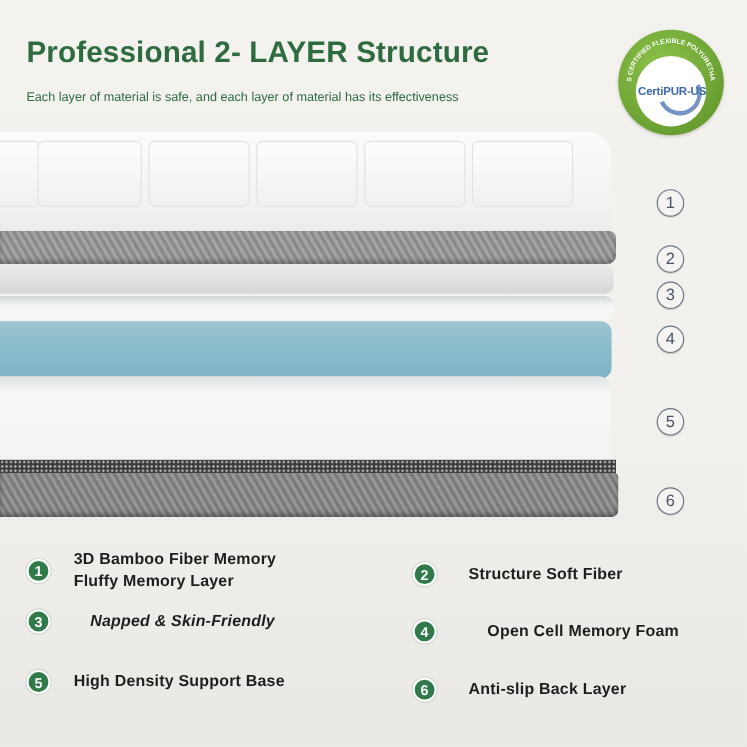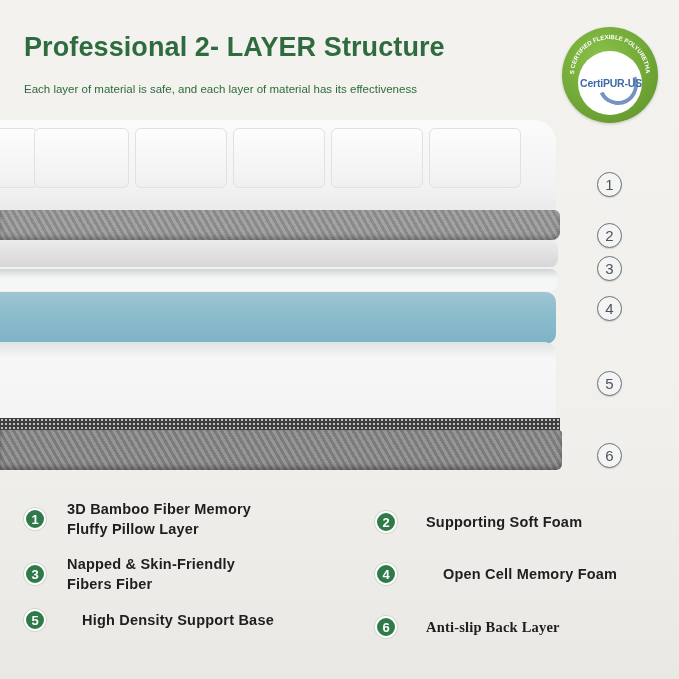"Fluffy Pillow Layer" div.legend-text { text: Pillow -> Memory }
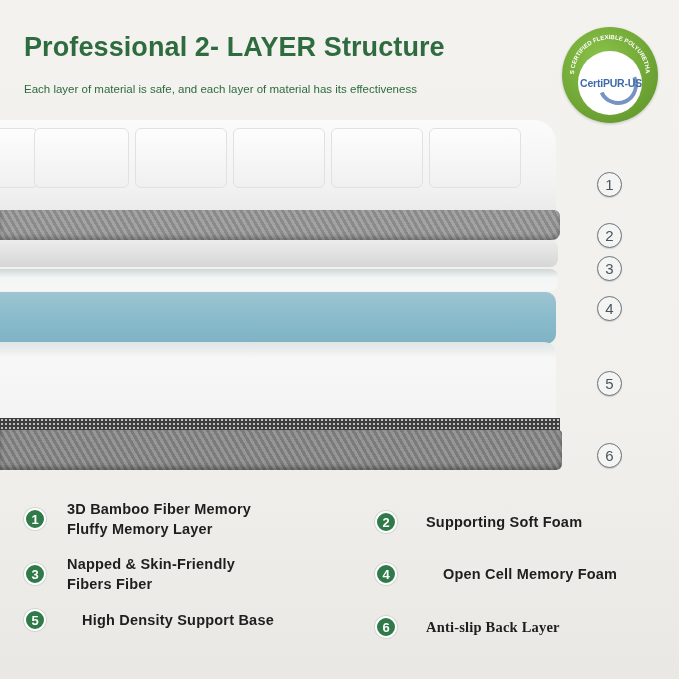"Supporting Soft Foam" div.legend-text { text: Supporting Soft Foam -> Structure Soft Fiber }
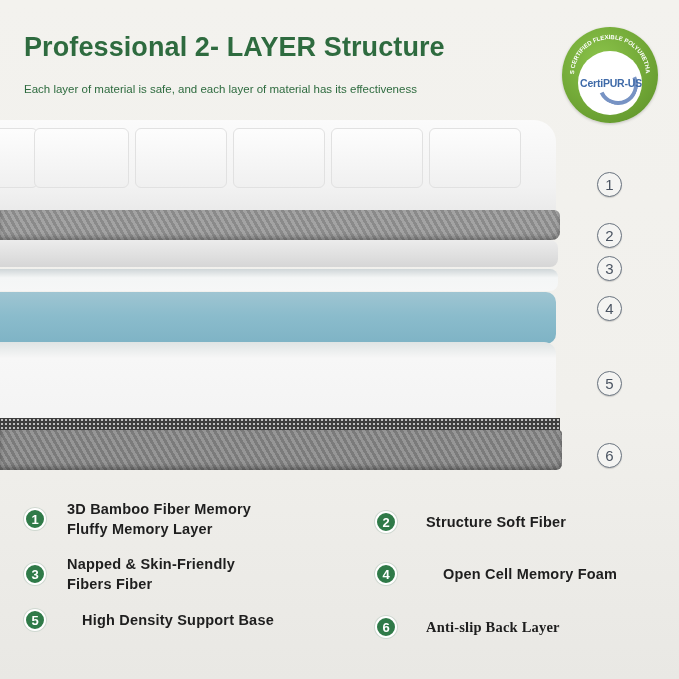"Napped & Skin-Friendly" div { font-style: none -> italic; margin-left: 21px -> 36px }
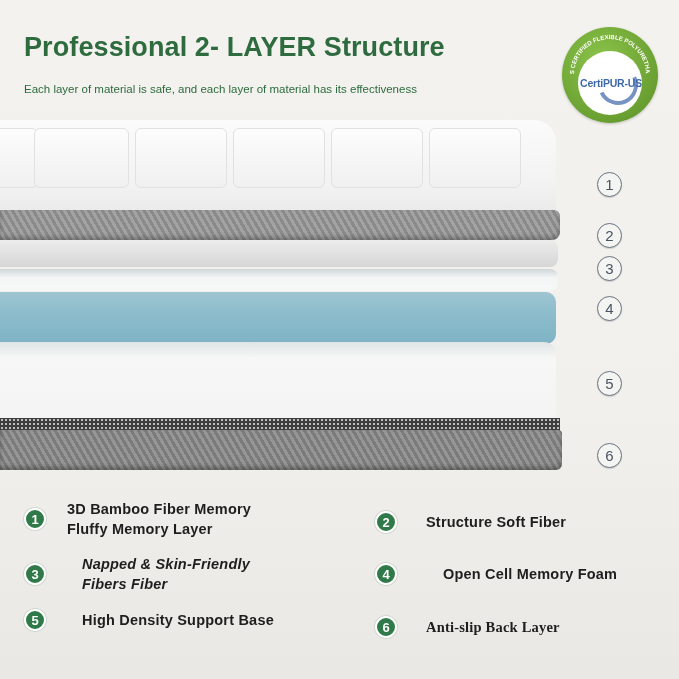"Fibers Fiber" div.legend-text { html: <div>Fibers Fiber</div> -> none }
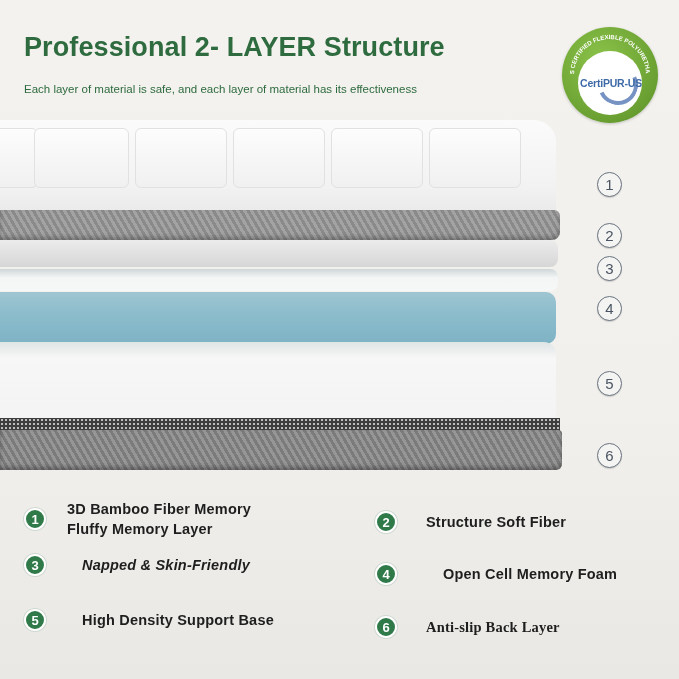"High Density Support Base" div { margin-left: 36px -> 21px }
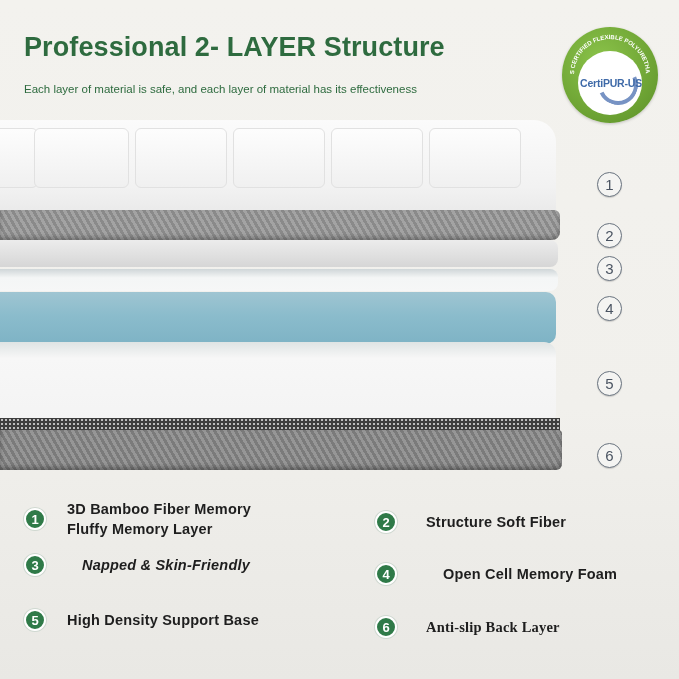"Anti-slip Back Layer" div.legend-text { font-family: Liberation Serif, serif -> none }
